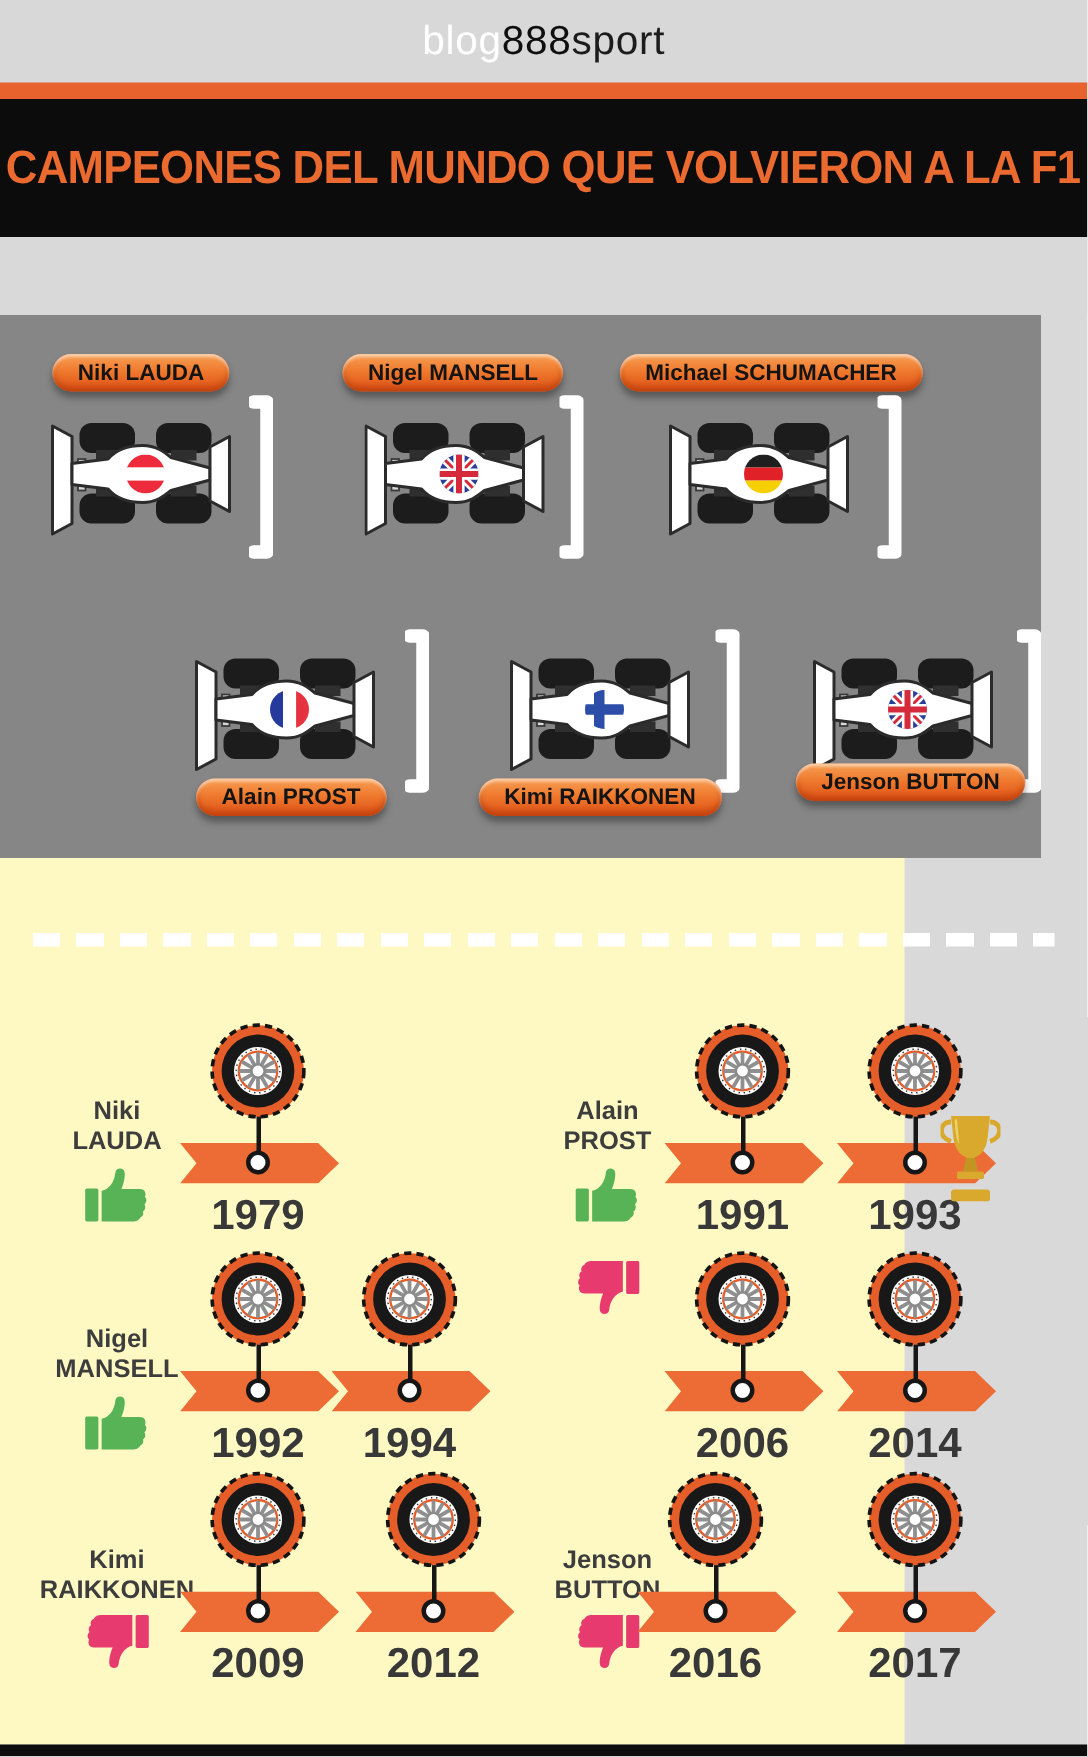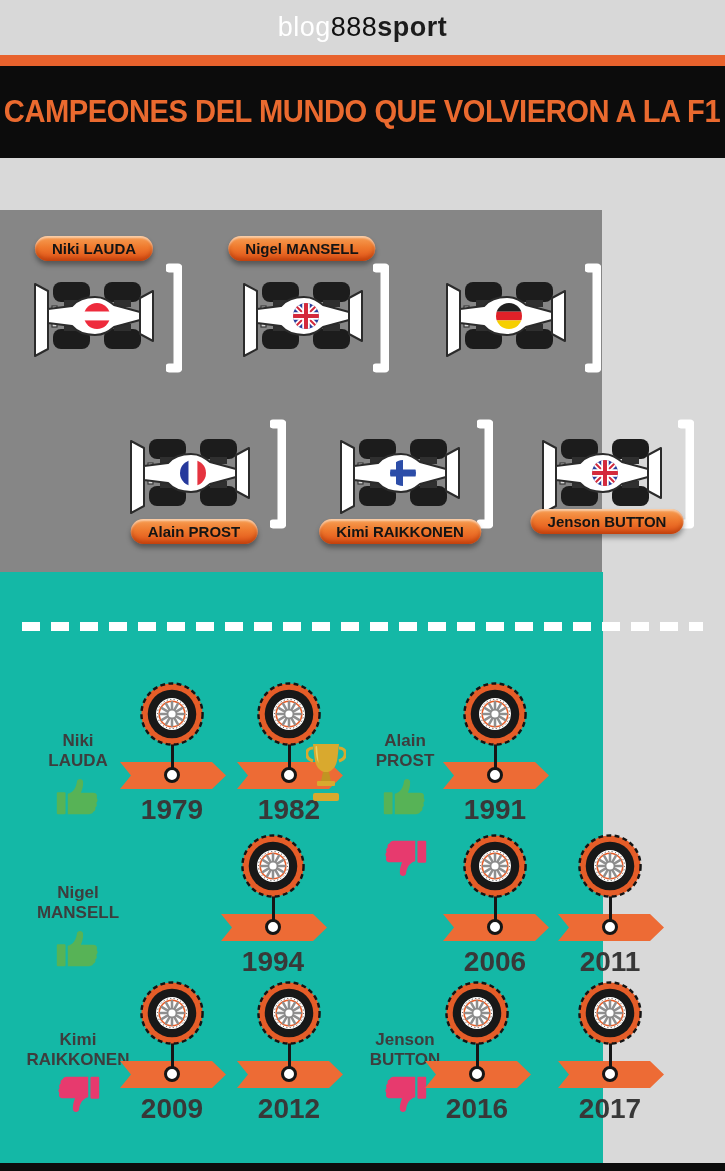"sport" .logo .sport { font-weight: 700 -> 400 }
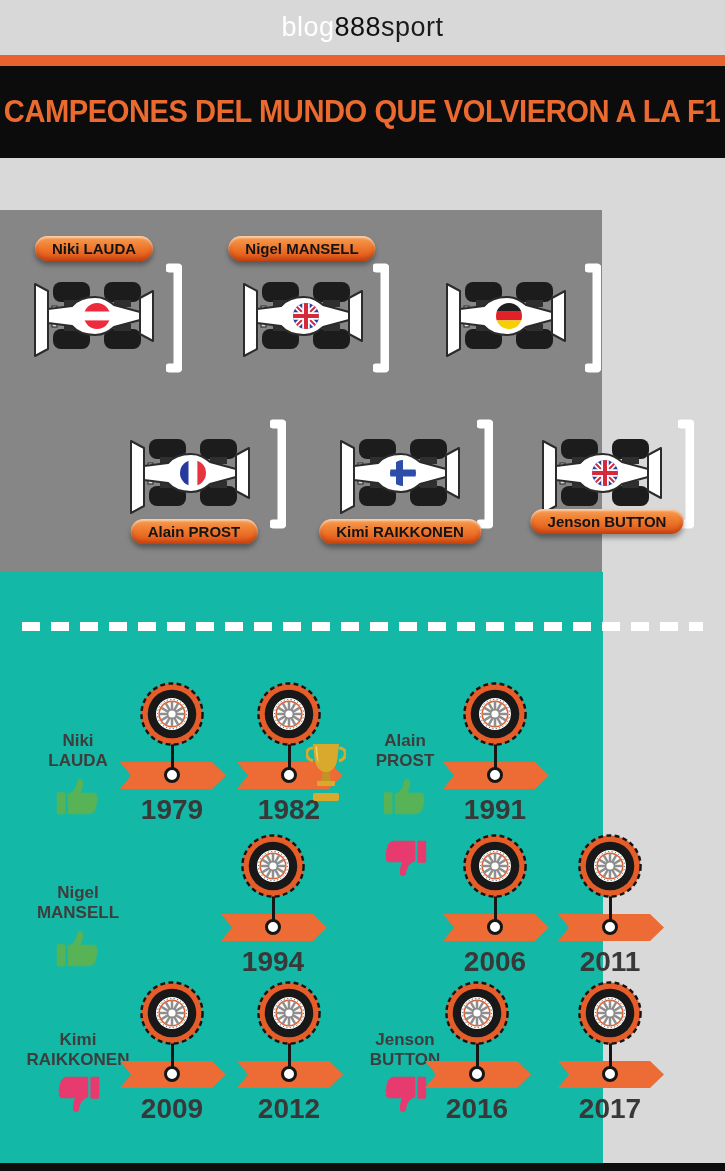"Niki LAUDA" .cars-section { width: 602px -> 694px }
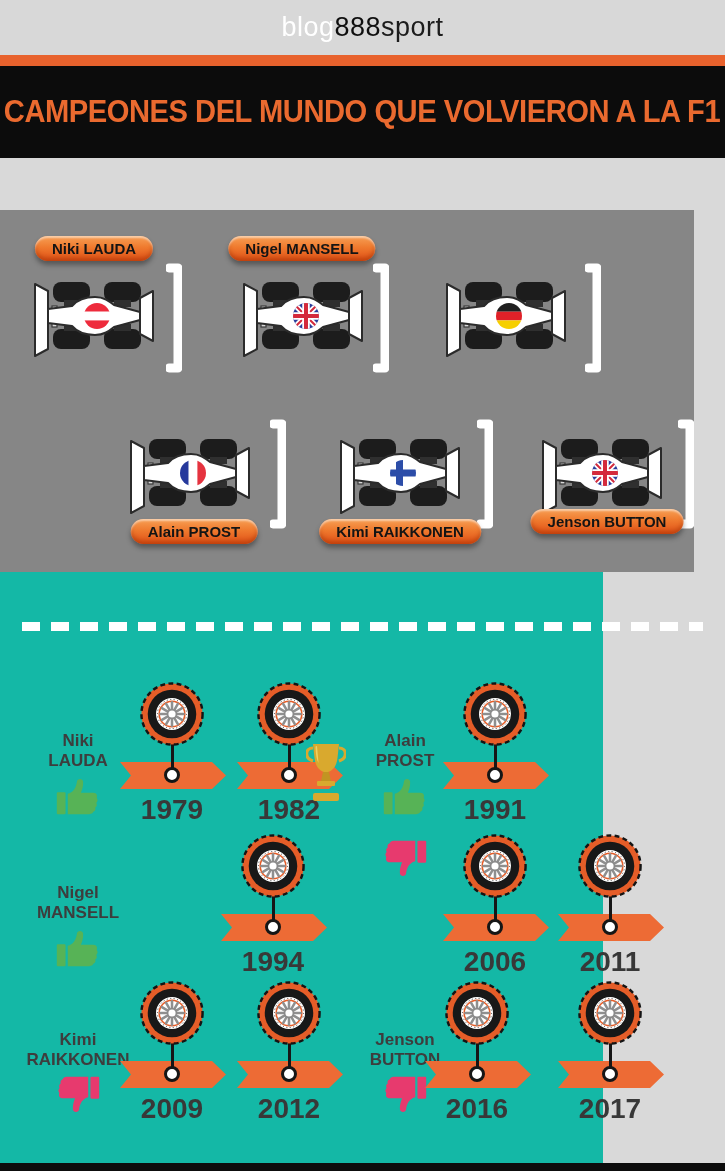"Michael SCHUMACHER" div.pill { html: none -> <div>Michael SCHUMACHER</div> }
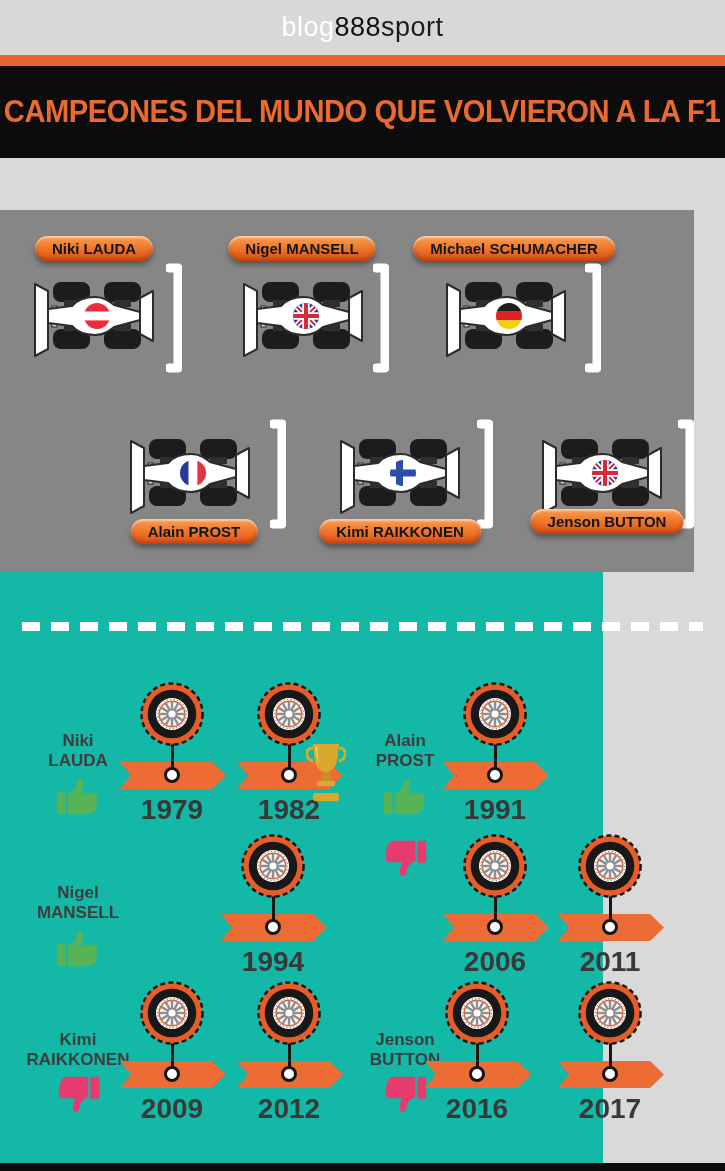"Niki" .timeline-section { background: #14b8a6 -> #fef9c3 }
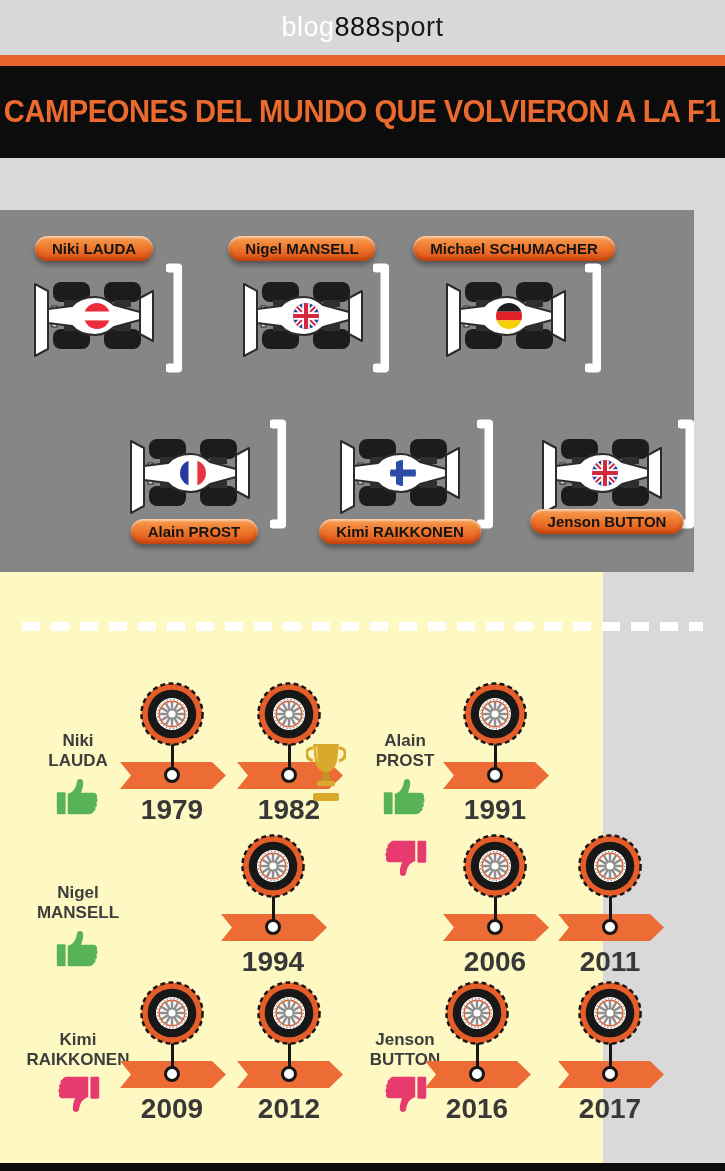"1982" div.ycol { html: <div> <svg> <use></use> </svg> <div></div> <svg> <use></use> </svg> <div></div> <svg> <use></use> </svg> <div>1982</div> </div> -> none }
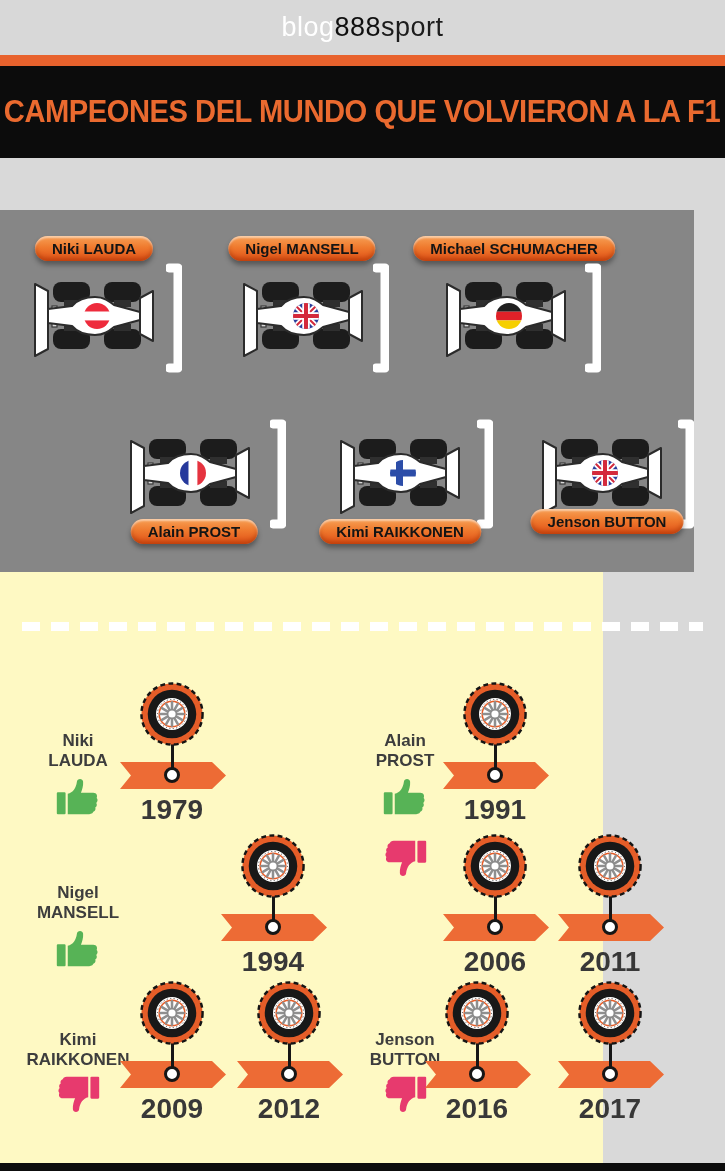"1993" div.ycol { html: none -> <div> <svg> <use></use> </svg> <div></div> <svg> <use></use> </svg> <div></div> <svg> <use></use> </svg> <div>1993</div> </div> }
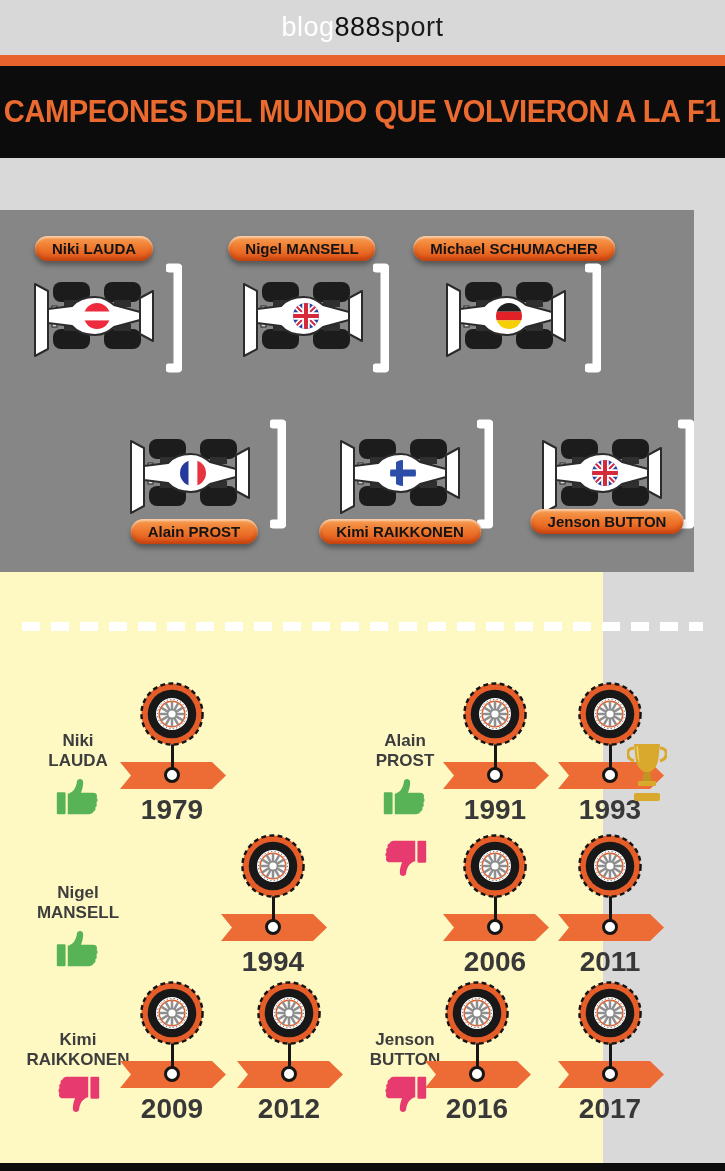"1992" div.ycol { html: none -> <div> <svg> <use></use> </svg> <div></div> <svg> <use></use> </svg> <div></div> <div>1992</div> </div> }
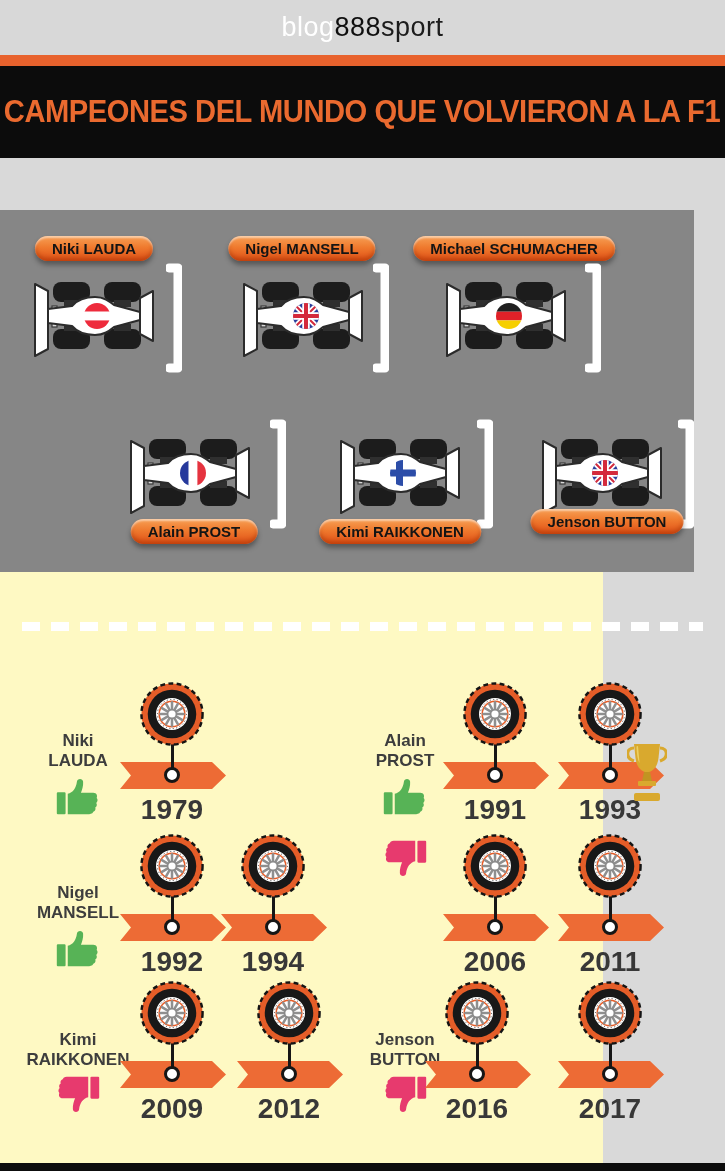"2011" div.year { text: 2011 -> 2014 }
